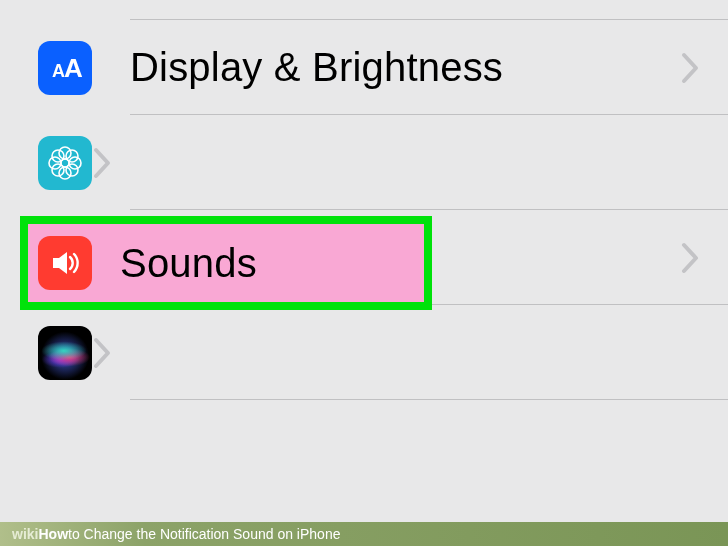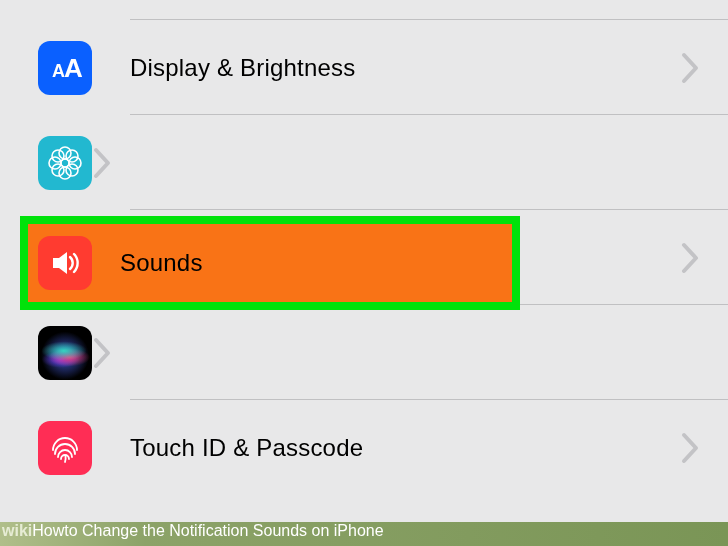"Display & Brightness" .row-label { font-size: 24px -> 40px }
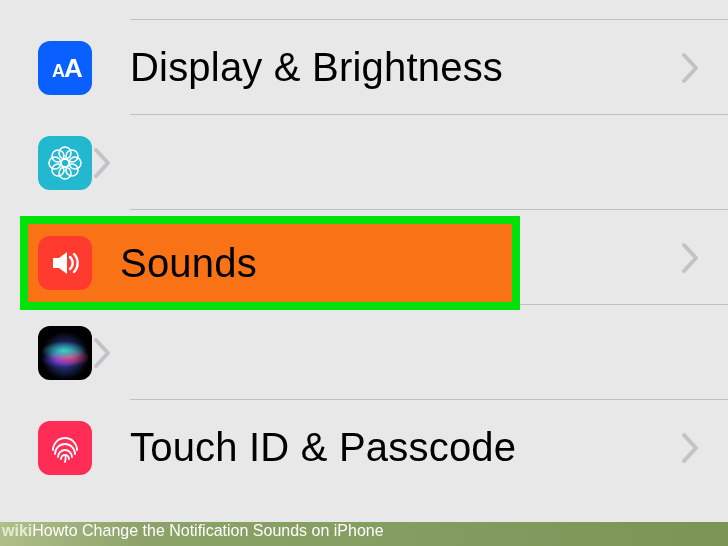"Sounds" .highlight-box { background: #f97316 -> #f9a8d4; width: 500px -> 412px }
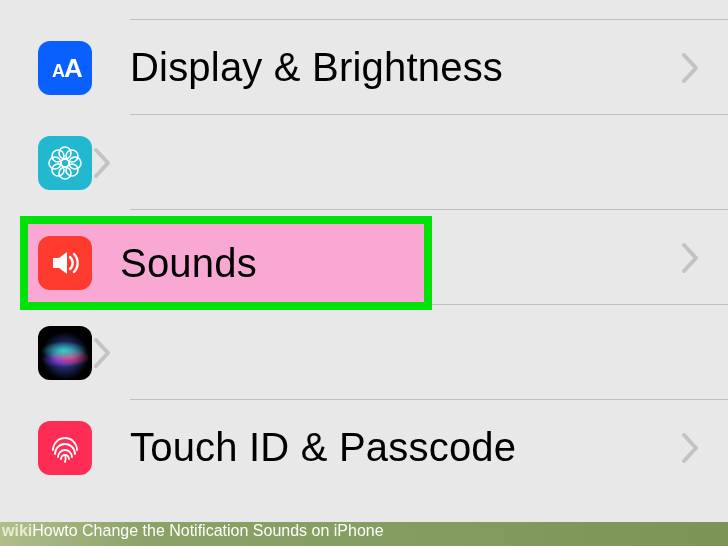"Touch ID & Passcode" div.row { html: <div> <div> <svg> <g> <path></path> <path></path> <path></path> <path></path> <path></path> </g> </svg> </div> <div>Touch ID &amp; Passcode</div> <div> <svg> <path></path> </svg> </div> </div> -> none }
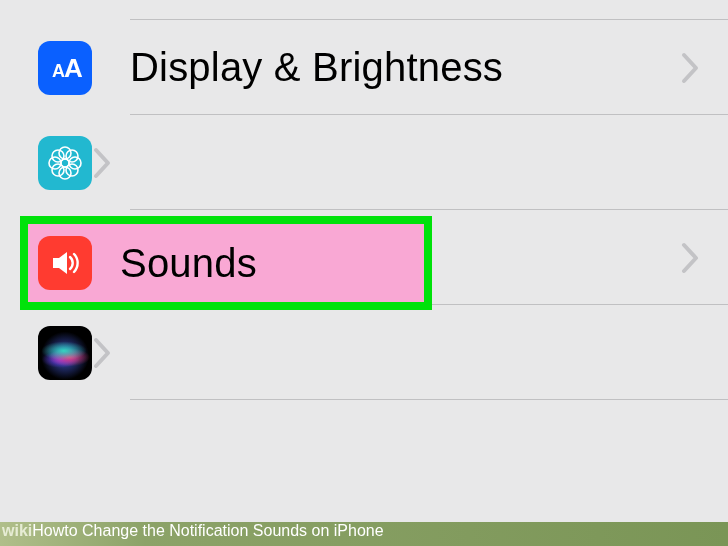"wiki" .caption-bar { align-items: none -> center; font-size: 16px -> 14px; padding-left: 2px -> 12px }
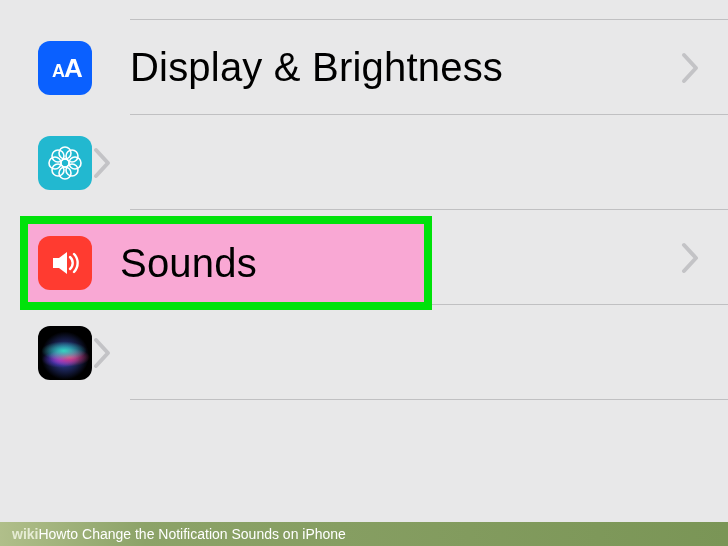"How" .caption-bar .how { font-weight: normal -> bold }
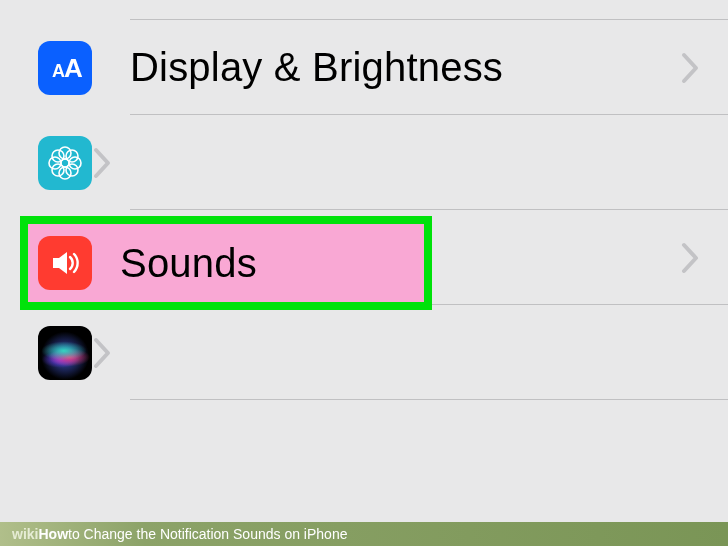"to Change the Notification Sounds" span { text: Sounds -> Sound }
